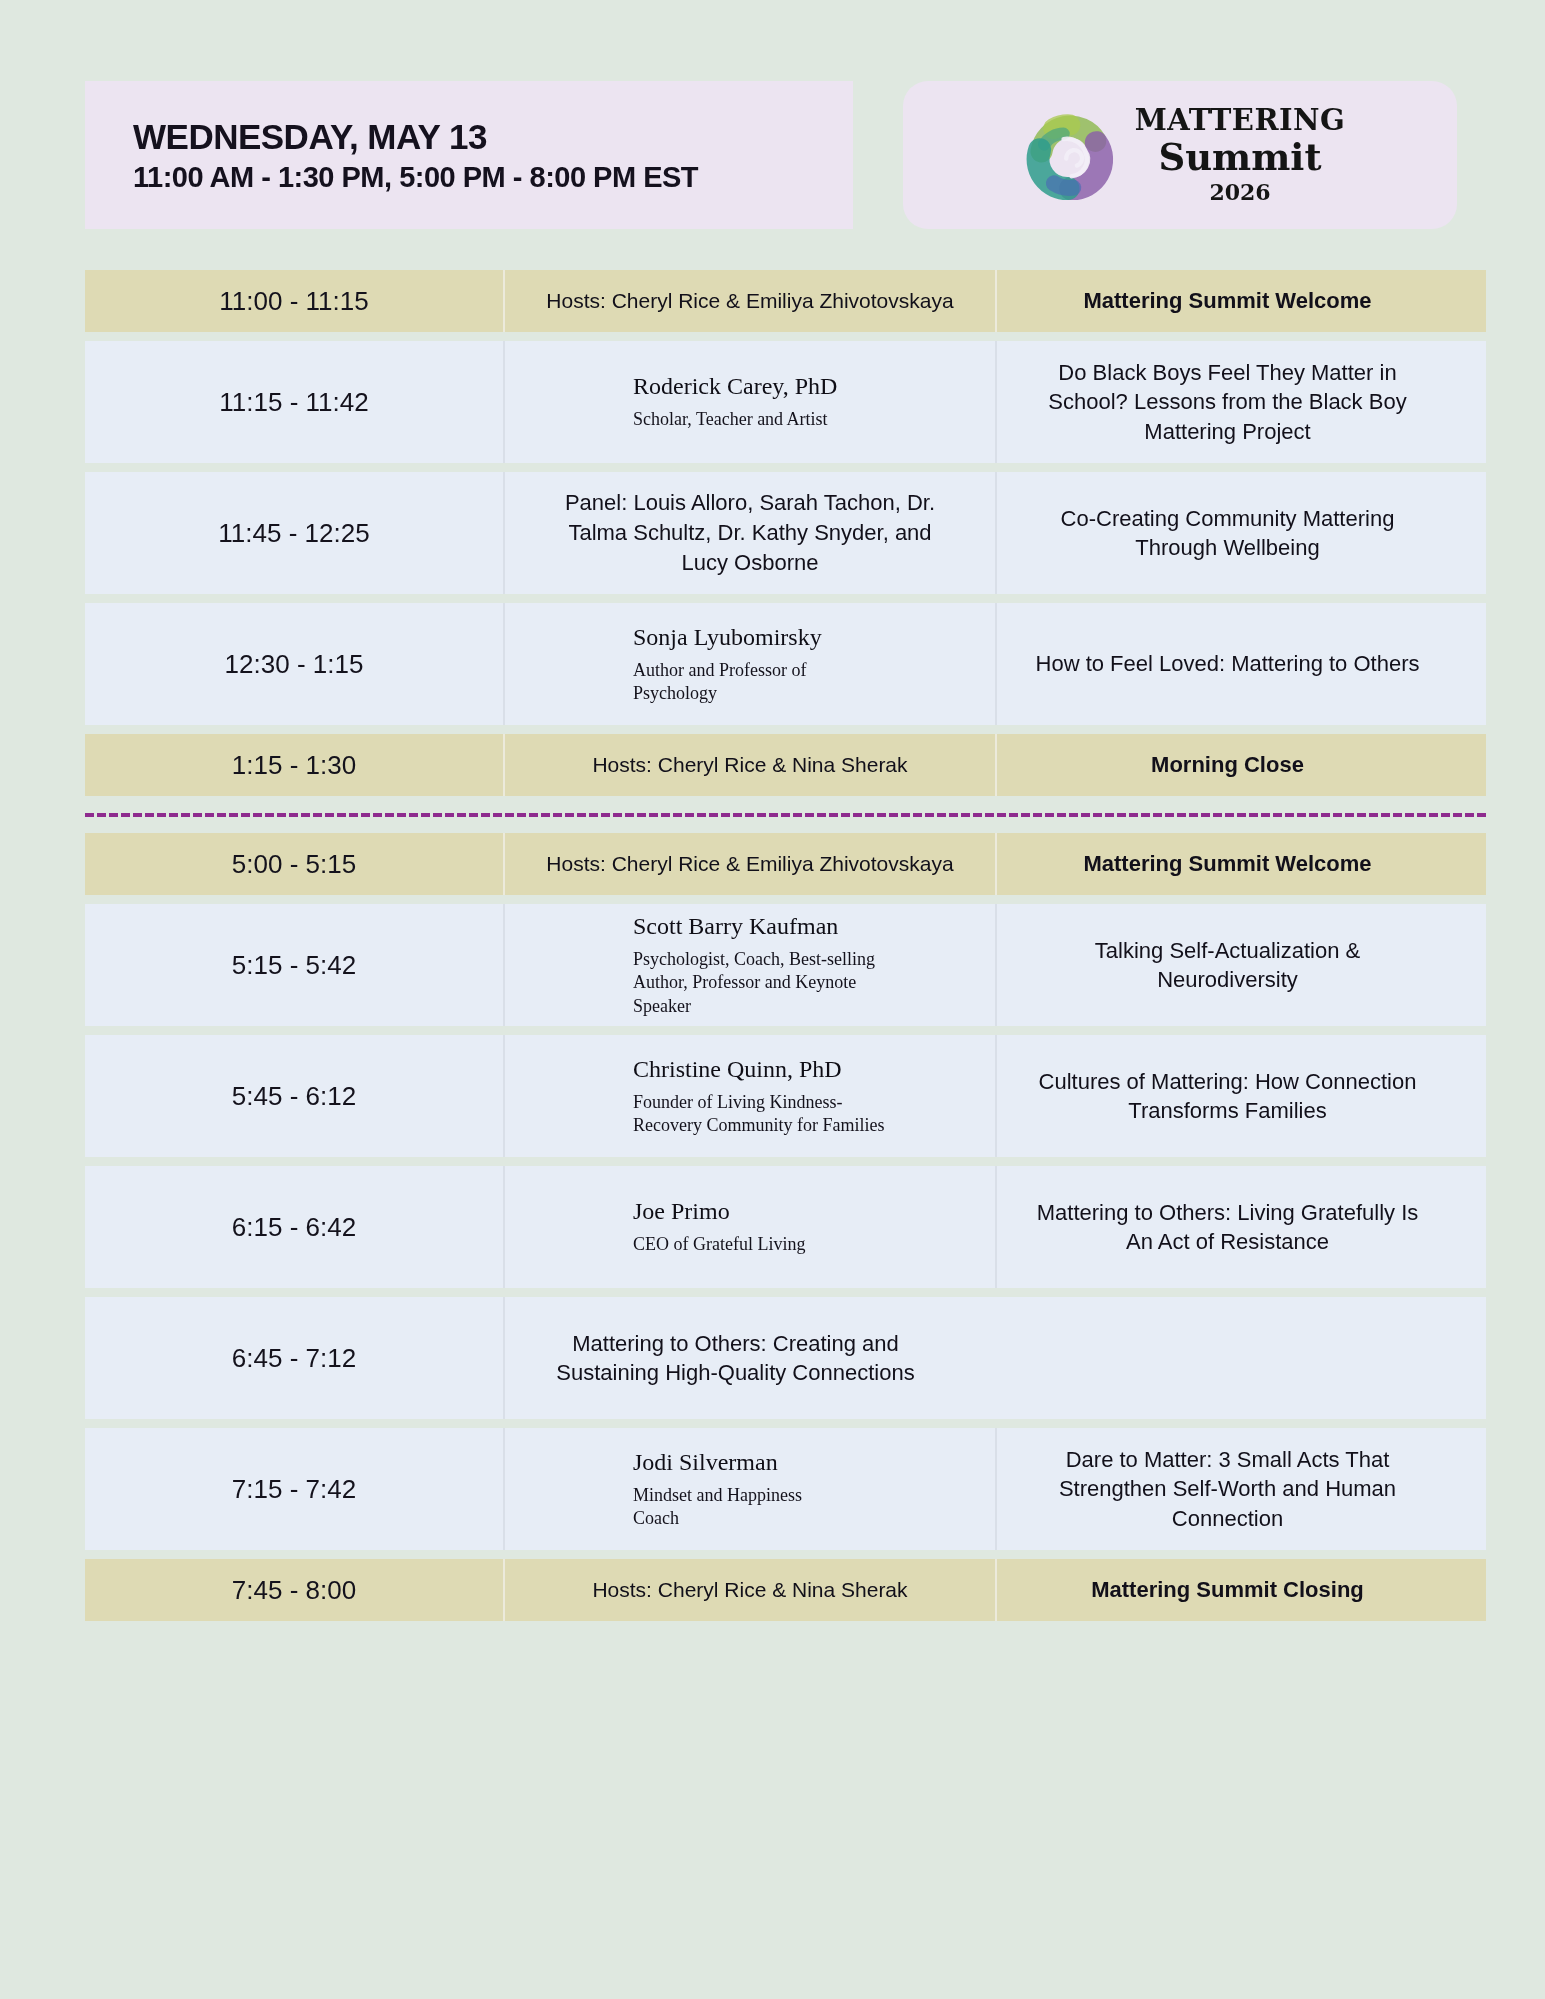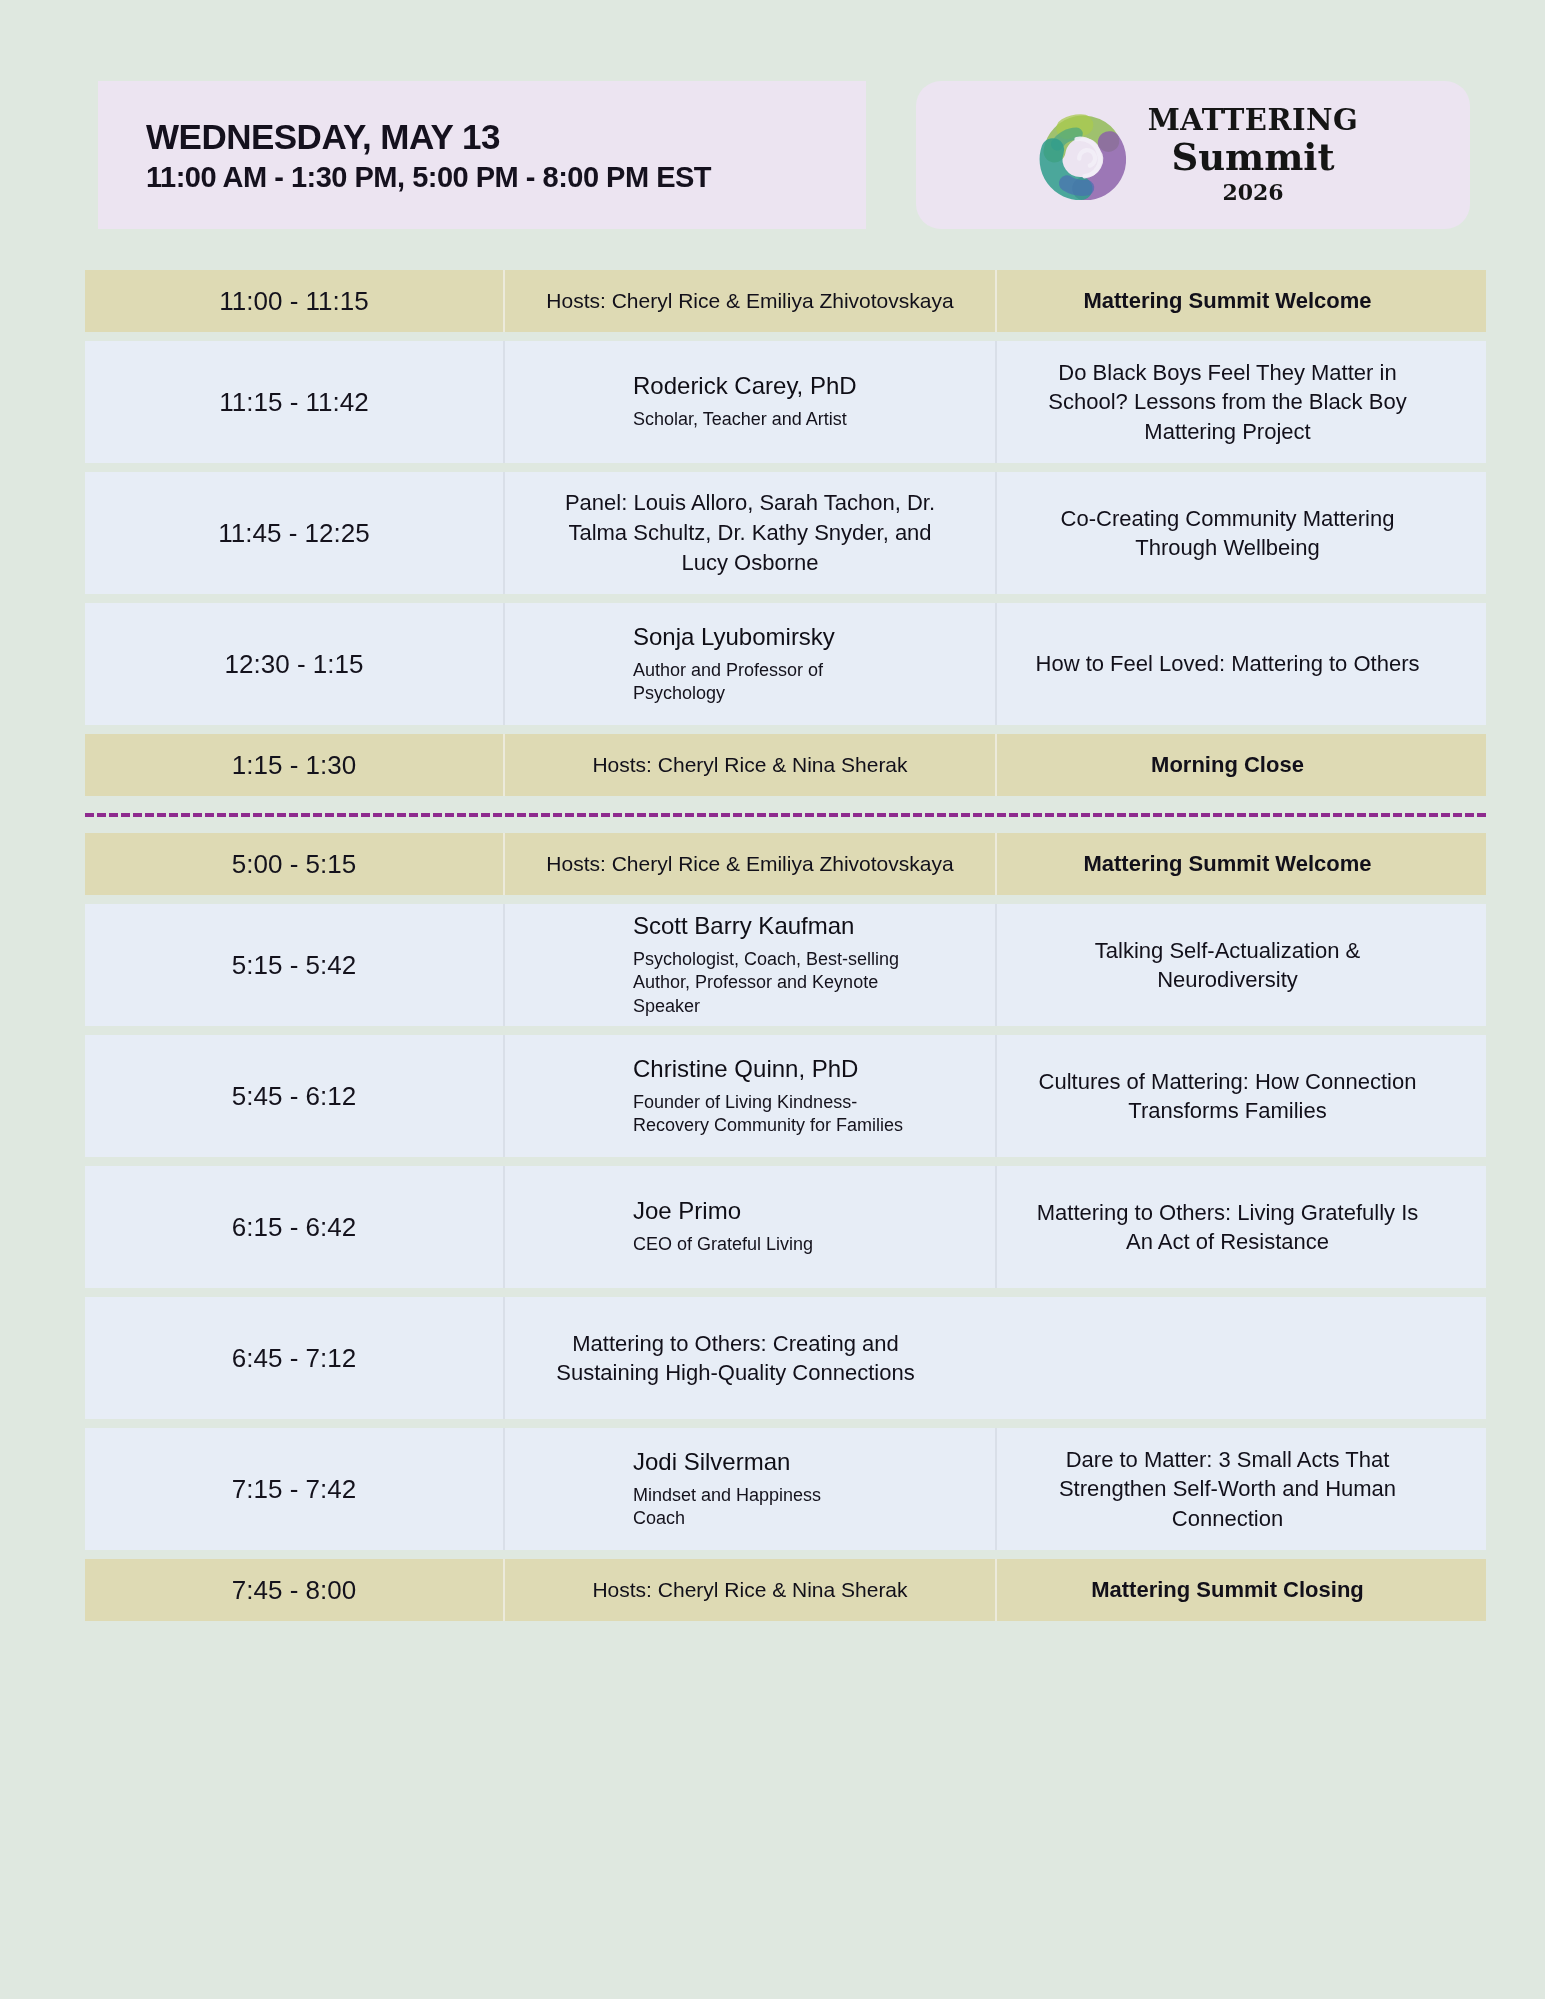"WEDNESDAY, MAY 13" .top-header { left: 98px -> 85px }
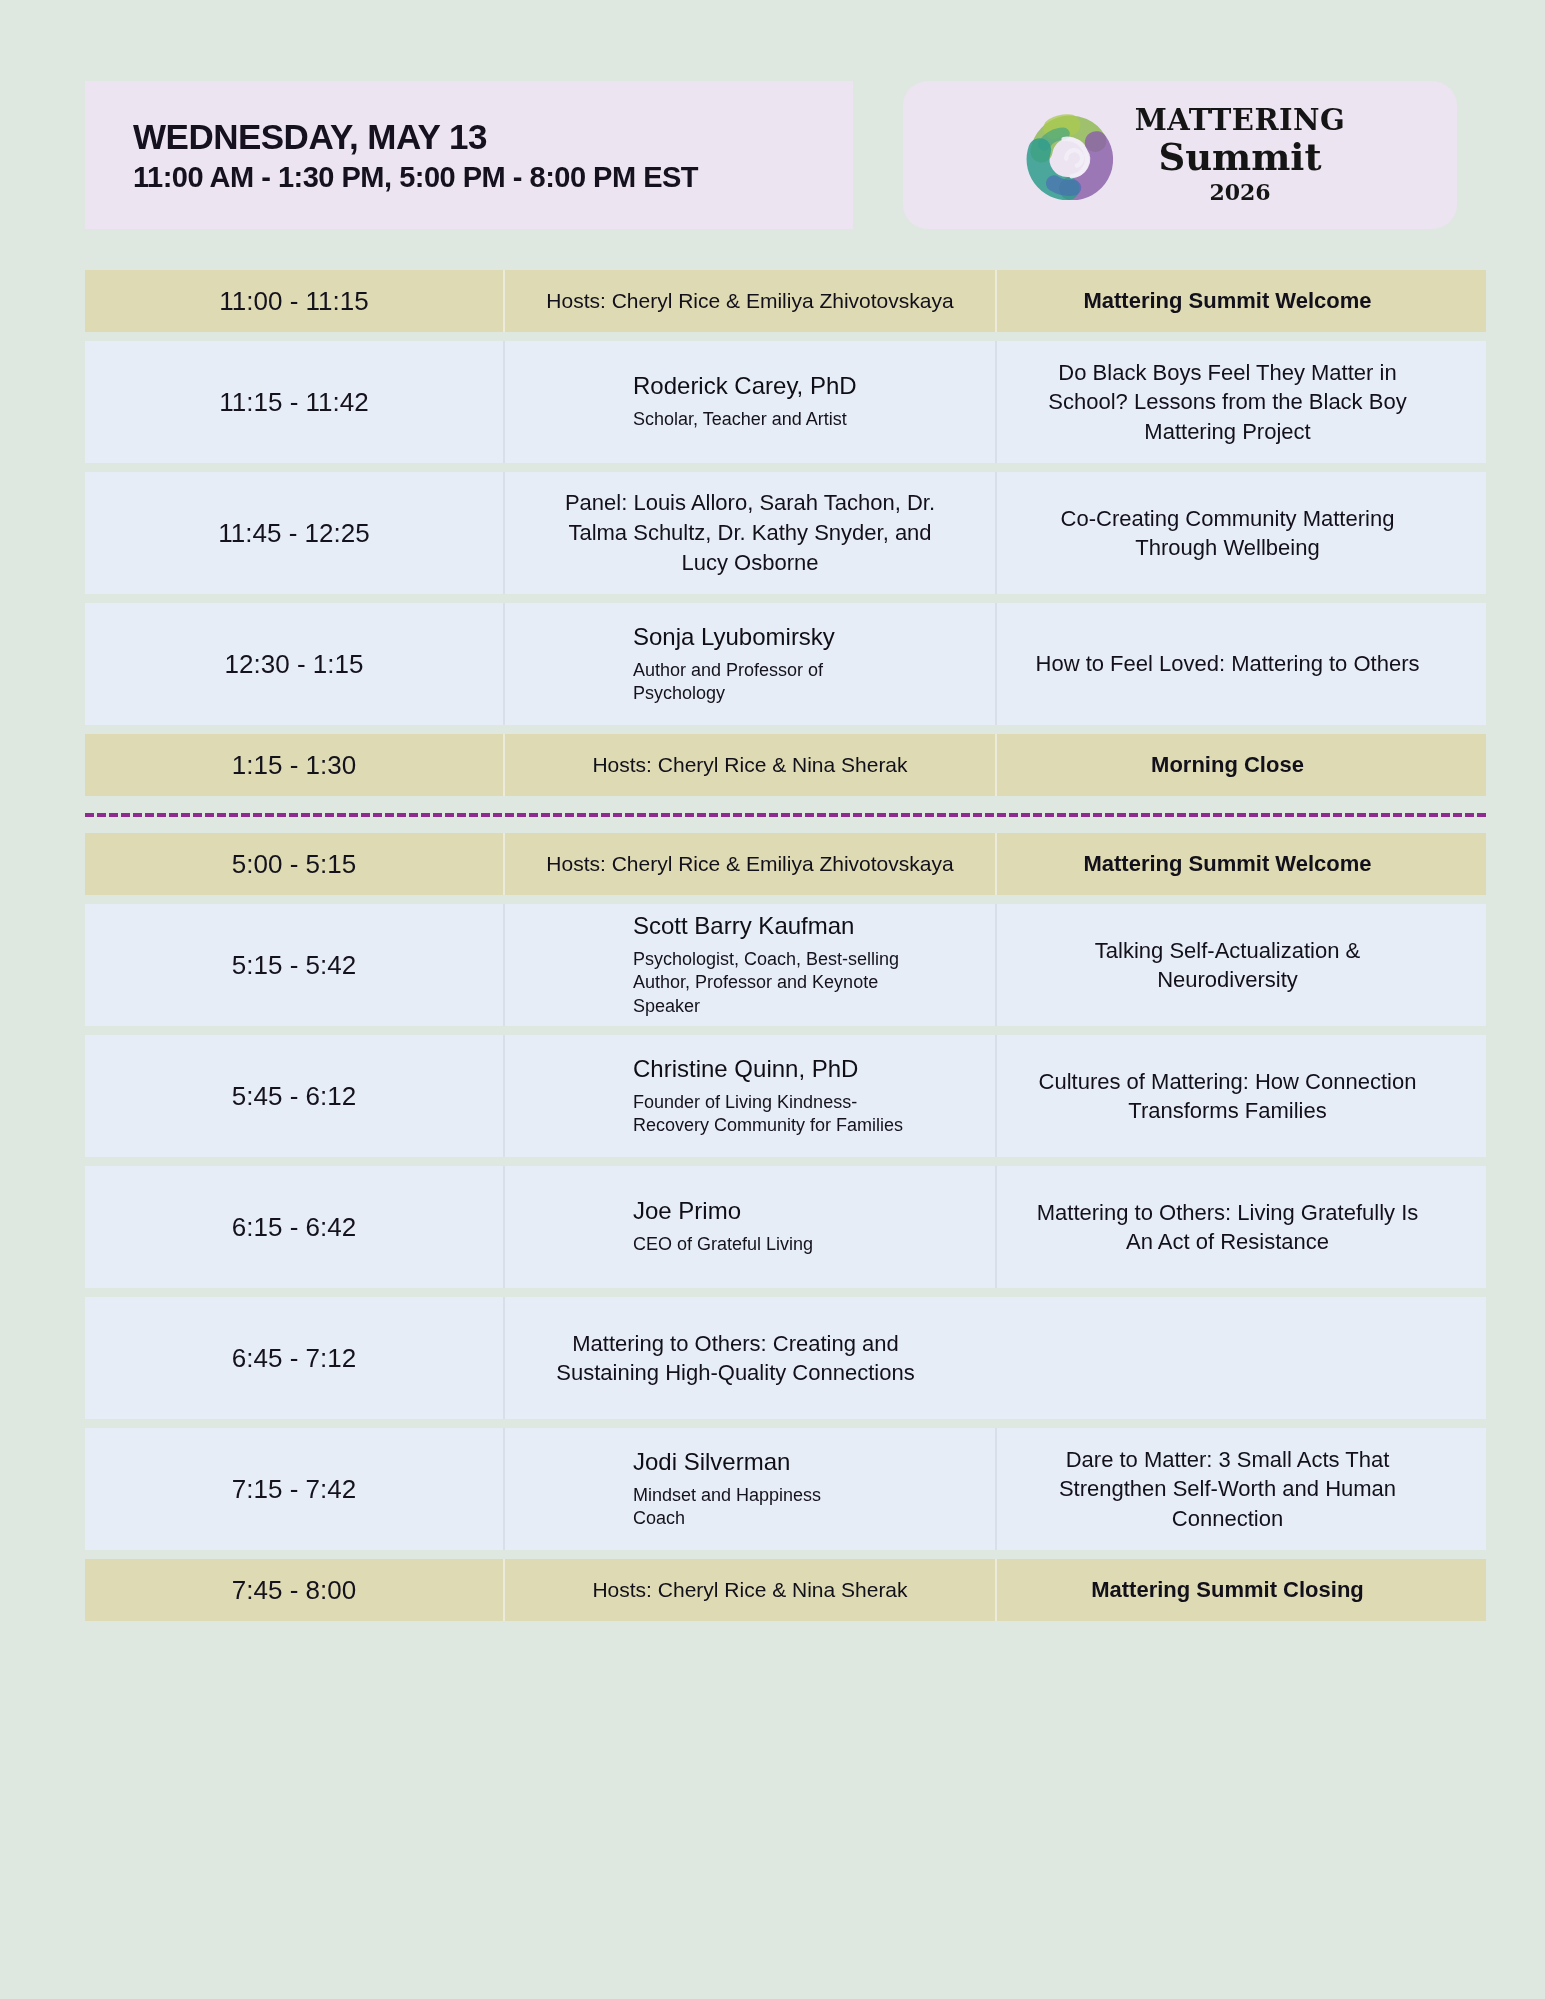"Roderick Carey, PhD" .speaker-block { font-family: none -> Liberation Serif, serif }
